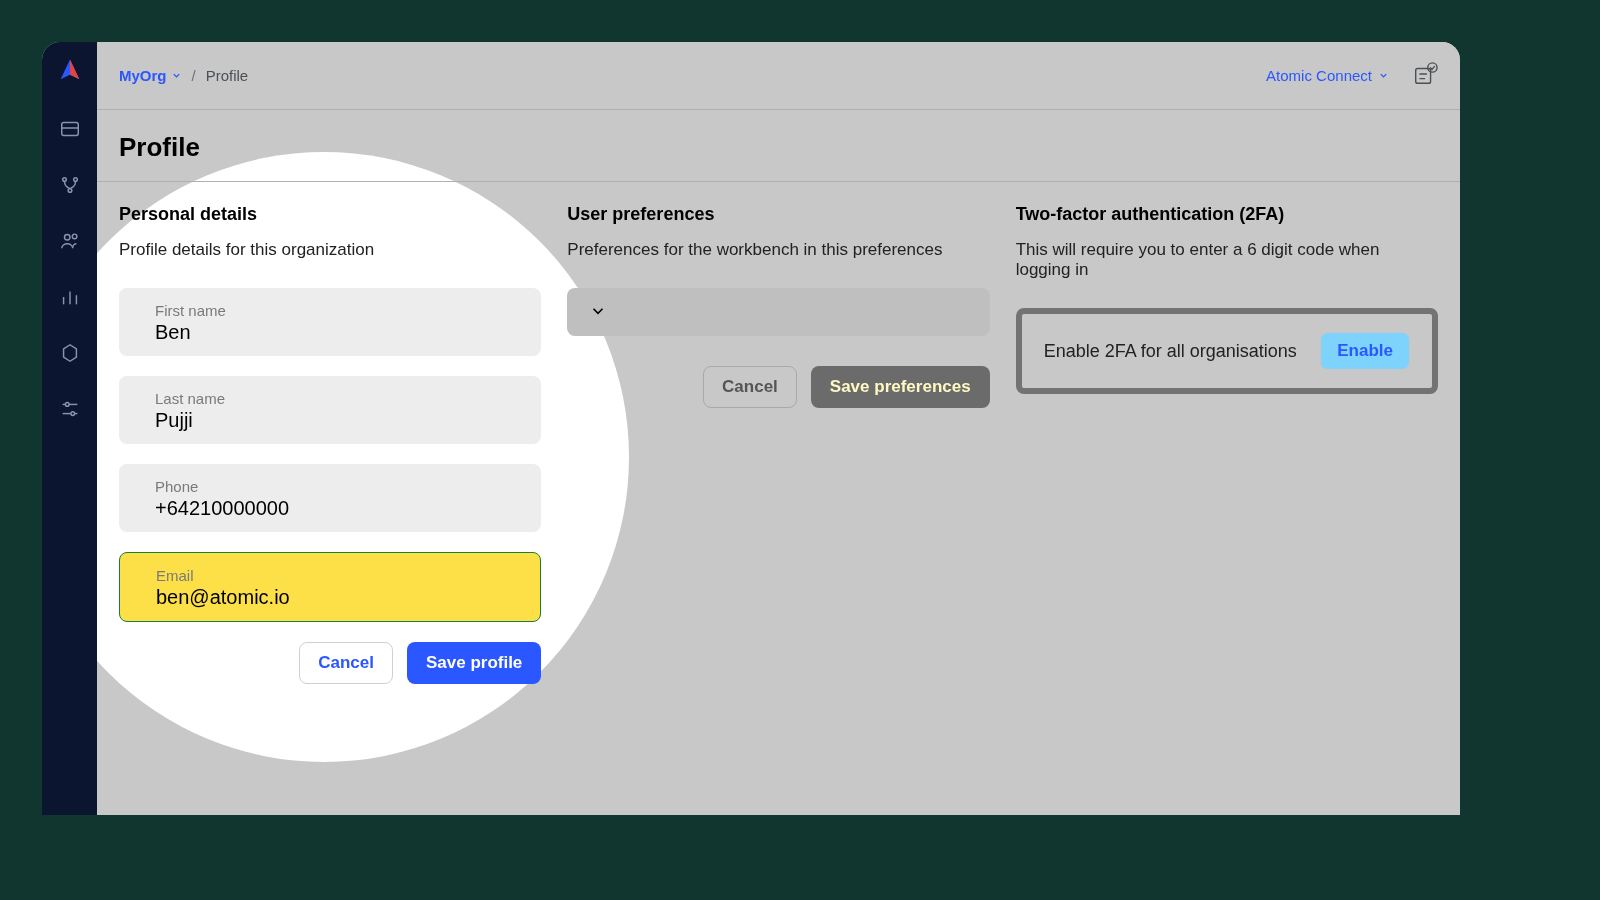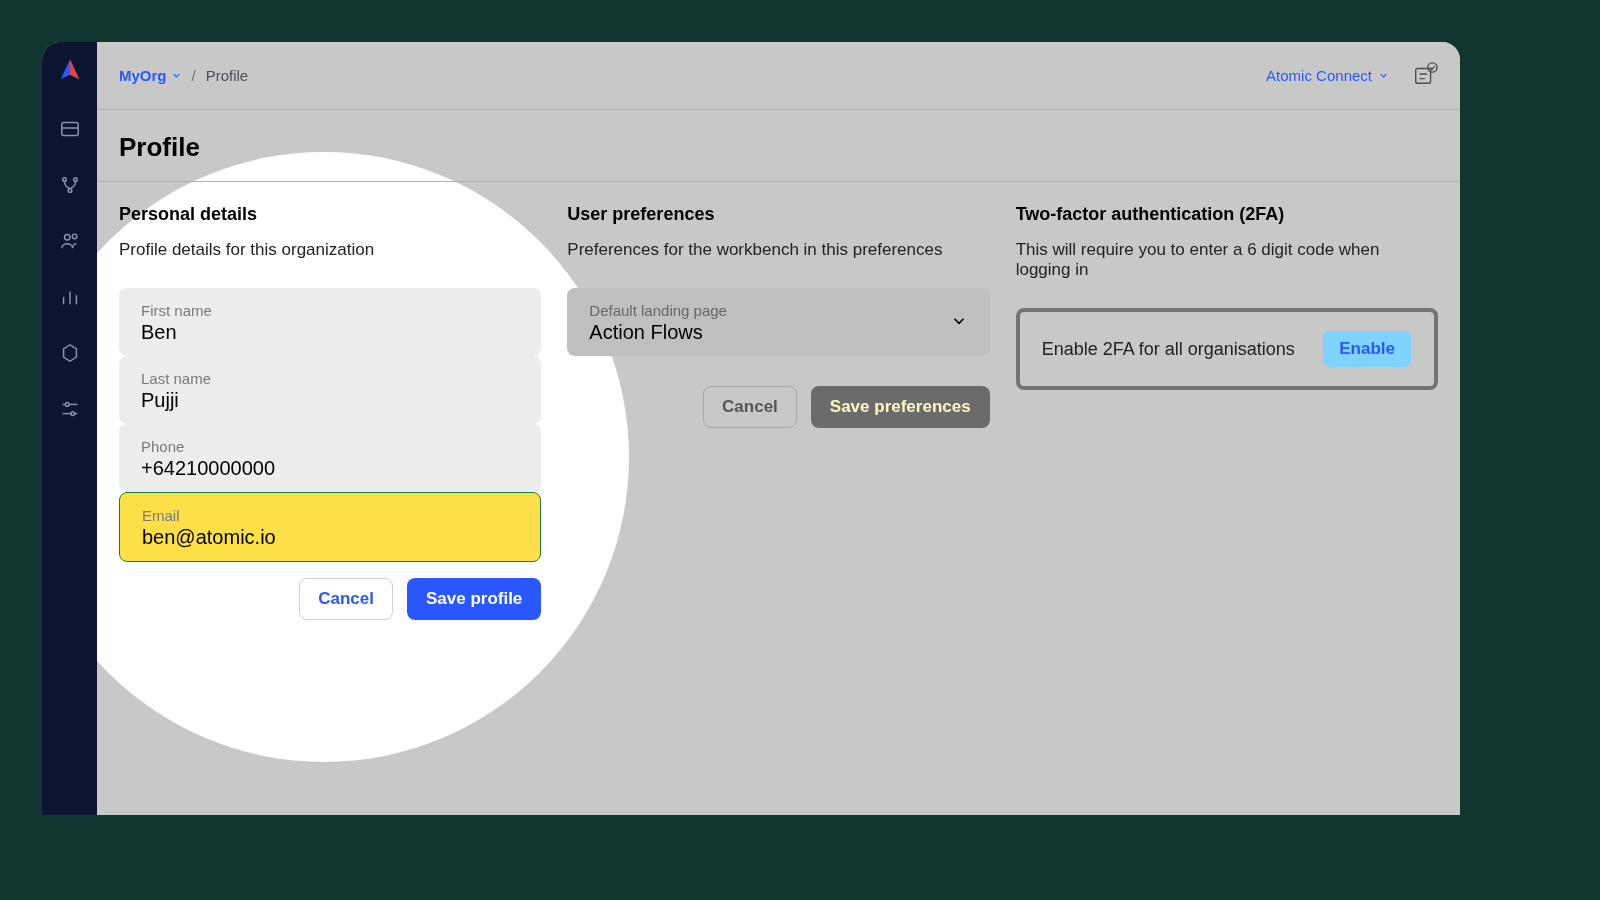"First name" .field { margin-bottom: none -> 20px; padding: 14px 22px 12px 22px -> 14px 22px 12px 36px }
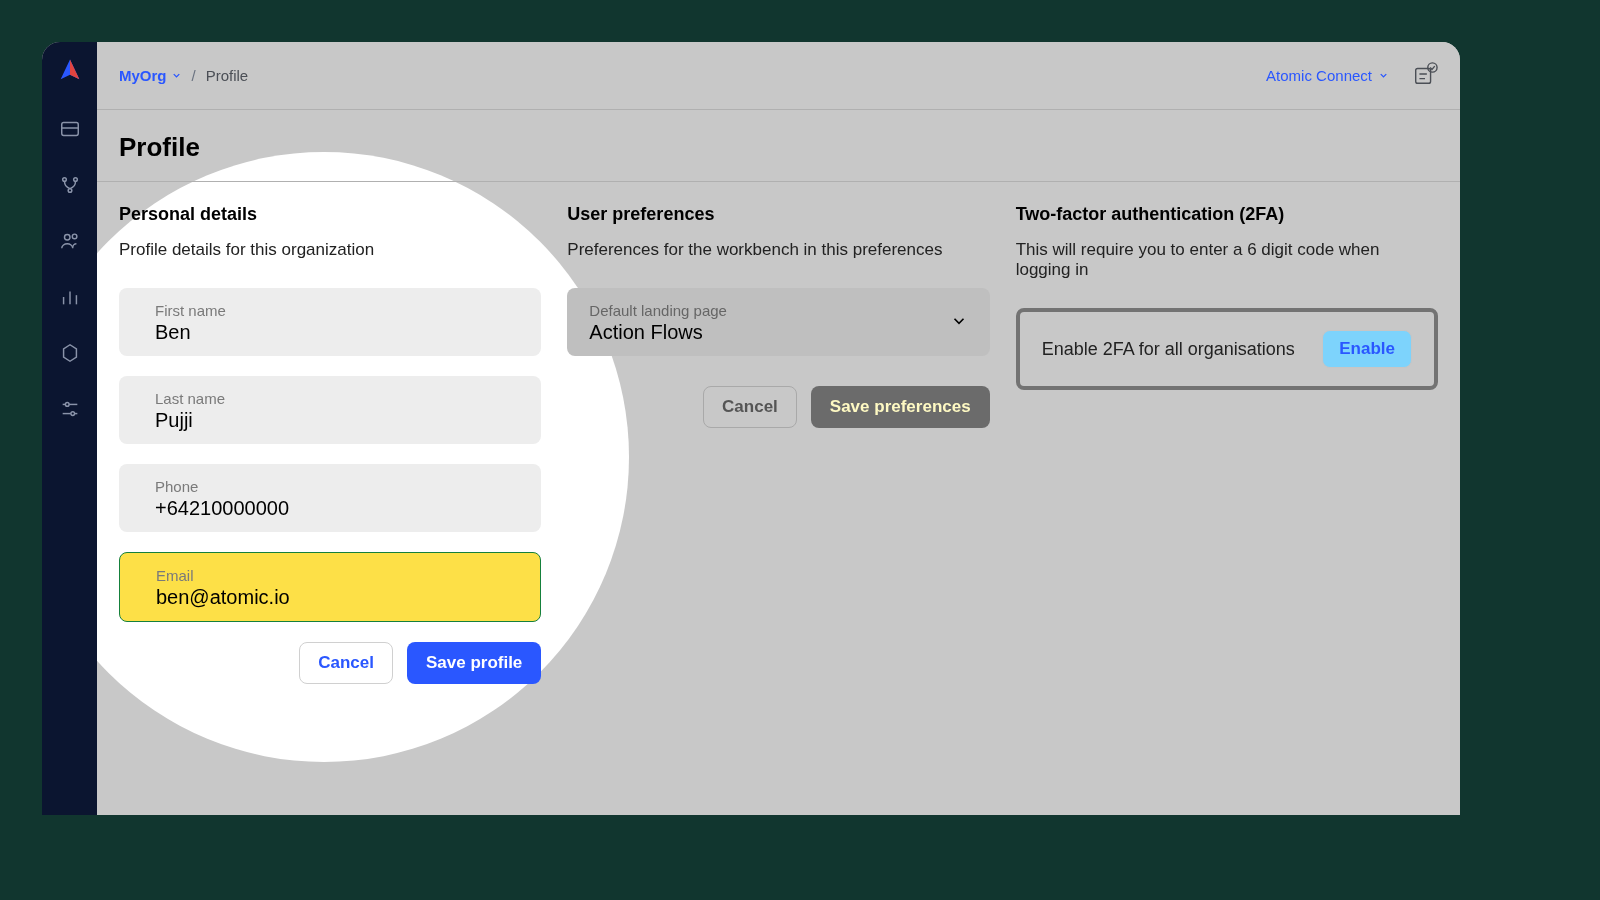"Default landing page" div.stack { html: <div> <div>Default landing page</div> <div>Action Flows</div> </div> -> none }
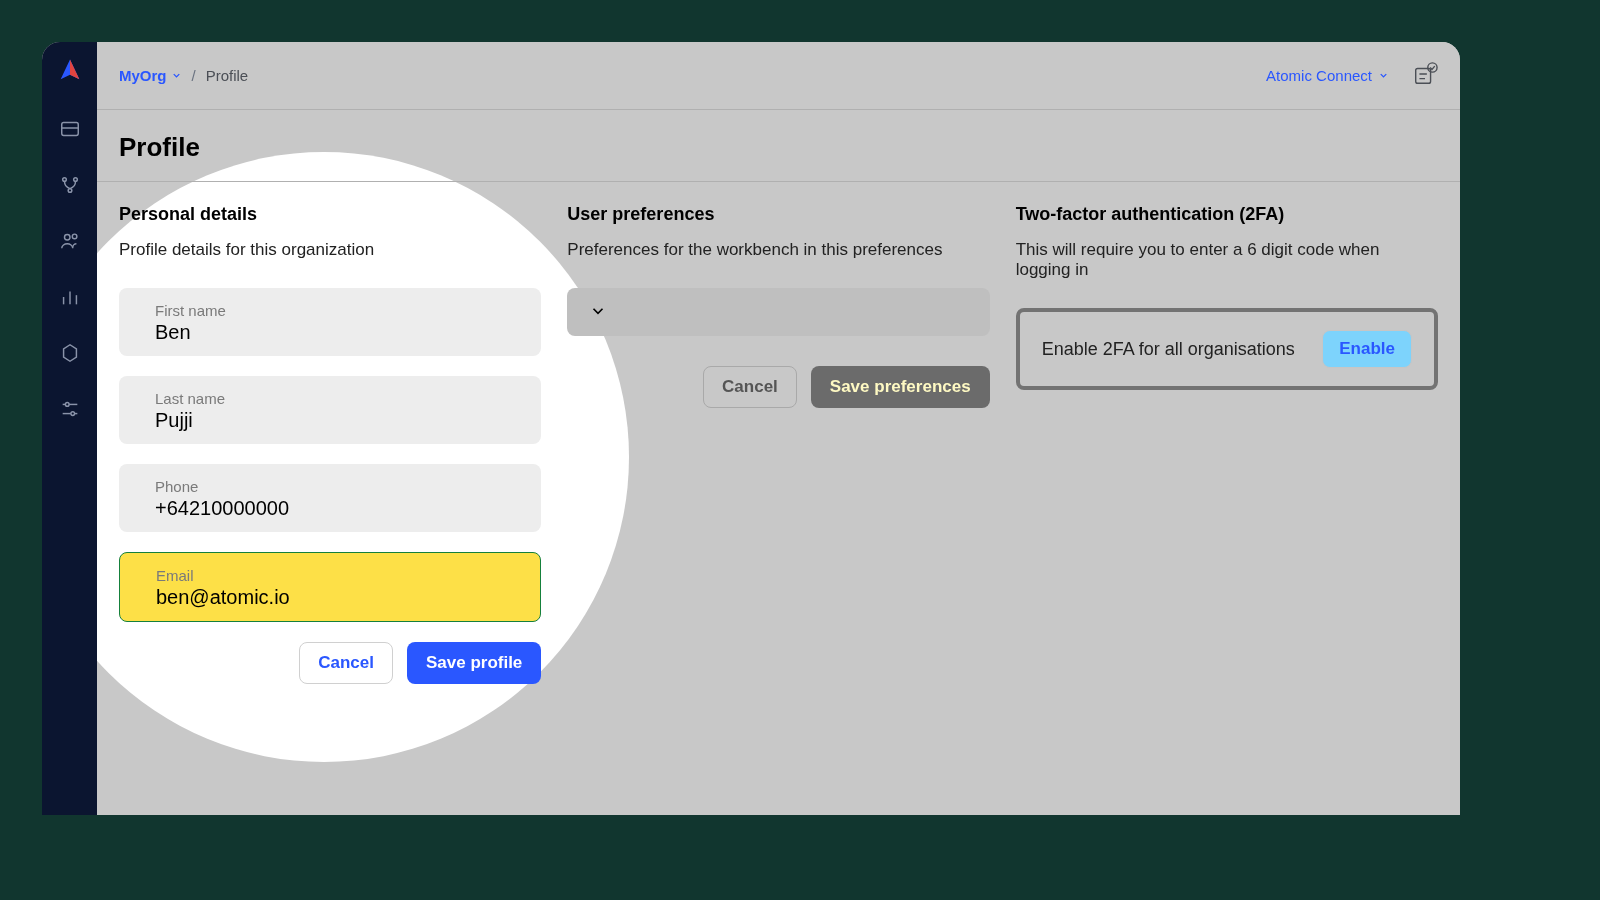"Enable 2FA for all organisations" .tfa-card { border: 4px solid #737373 -> 6px solid #737373 }
